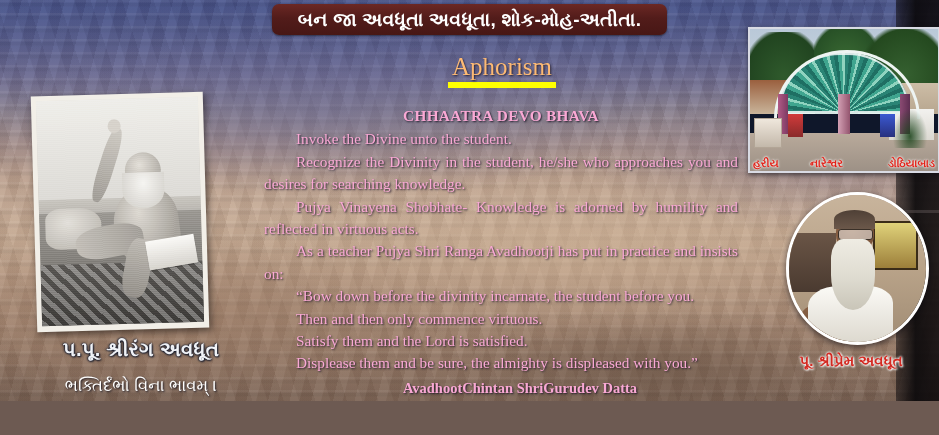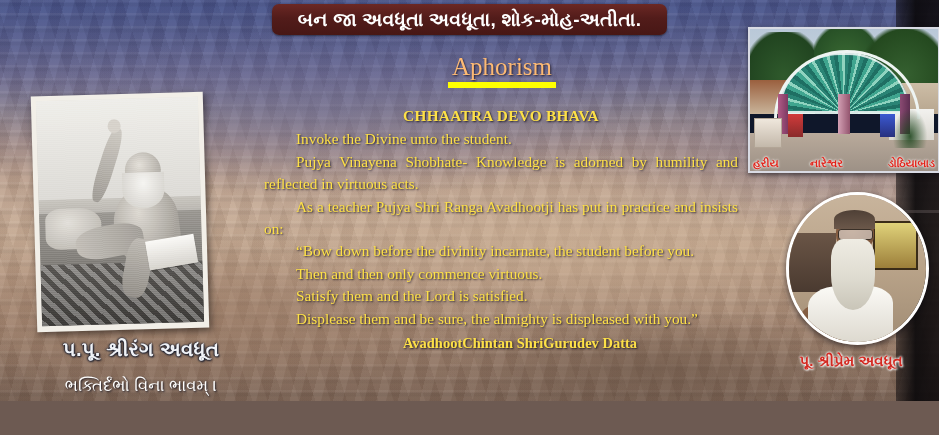"CHHAATRA DEVO BHAVA" .content { color: #fde047 -> #f9a8d4 }
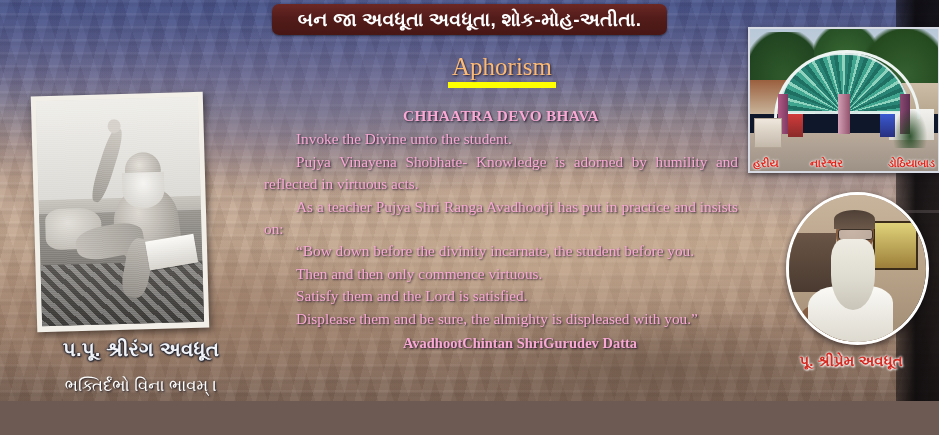"Recognize the Divinity in the" p { html: none -> <p>Recognize the Divinity in the student, he/she who approaches you and desires for searching knowledge.</p> }
